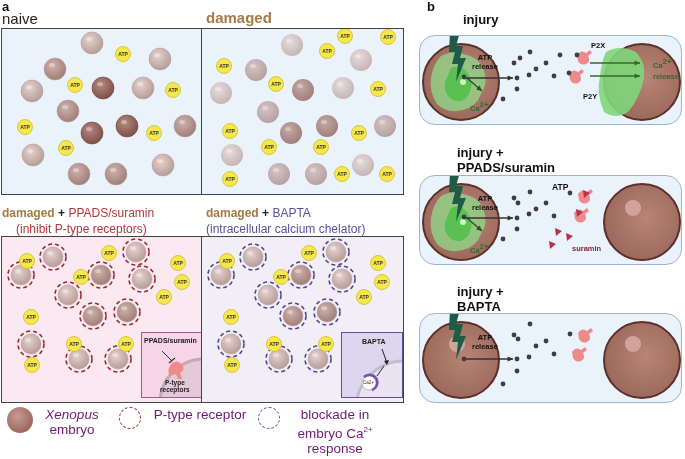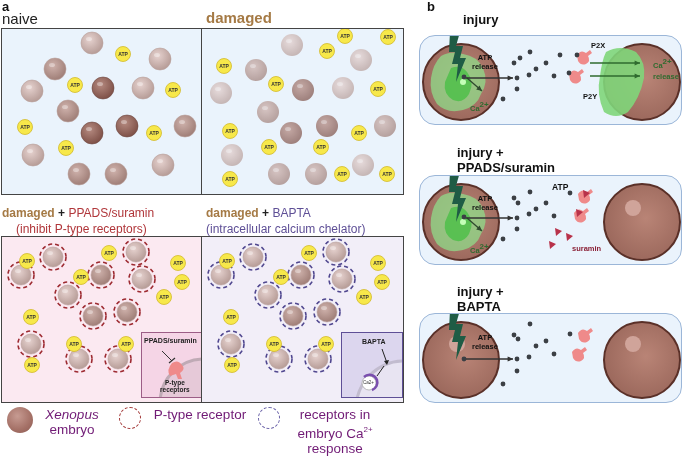"receptors in" div { text: receptors -> blockade }
